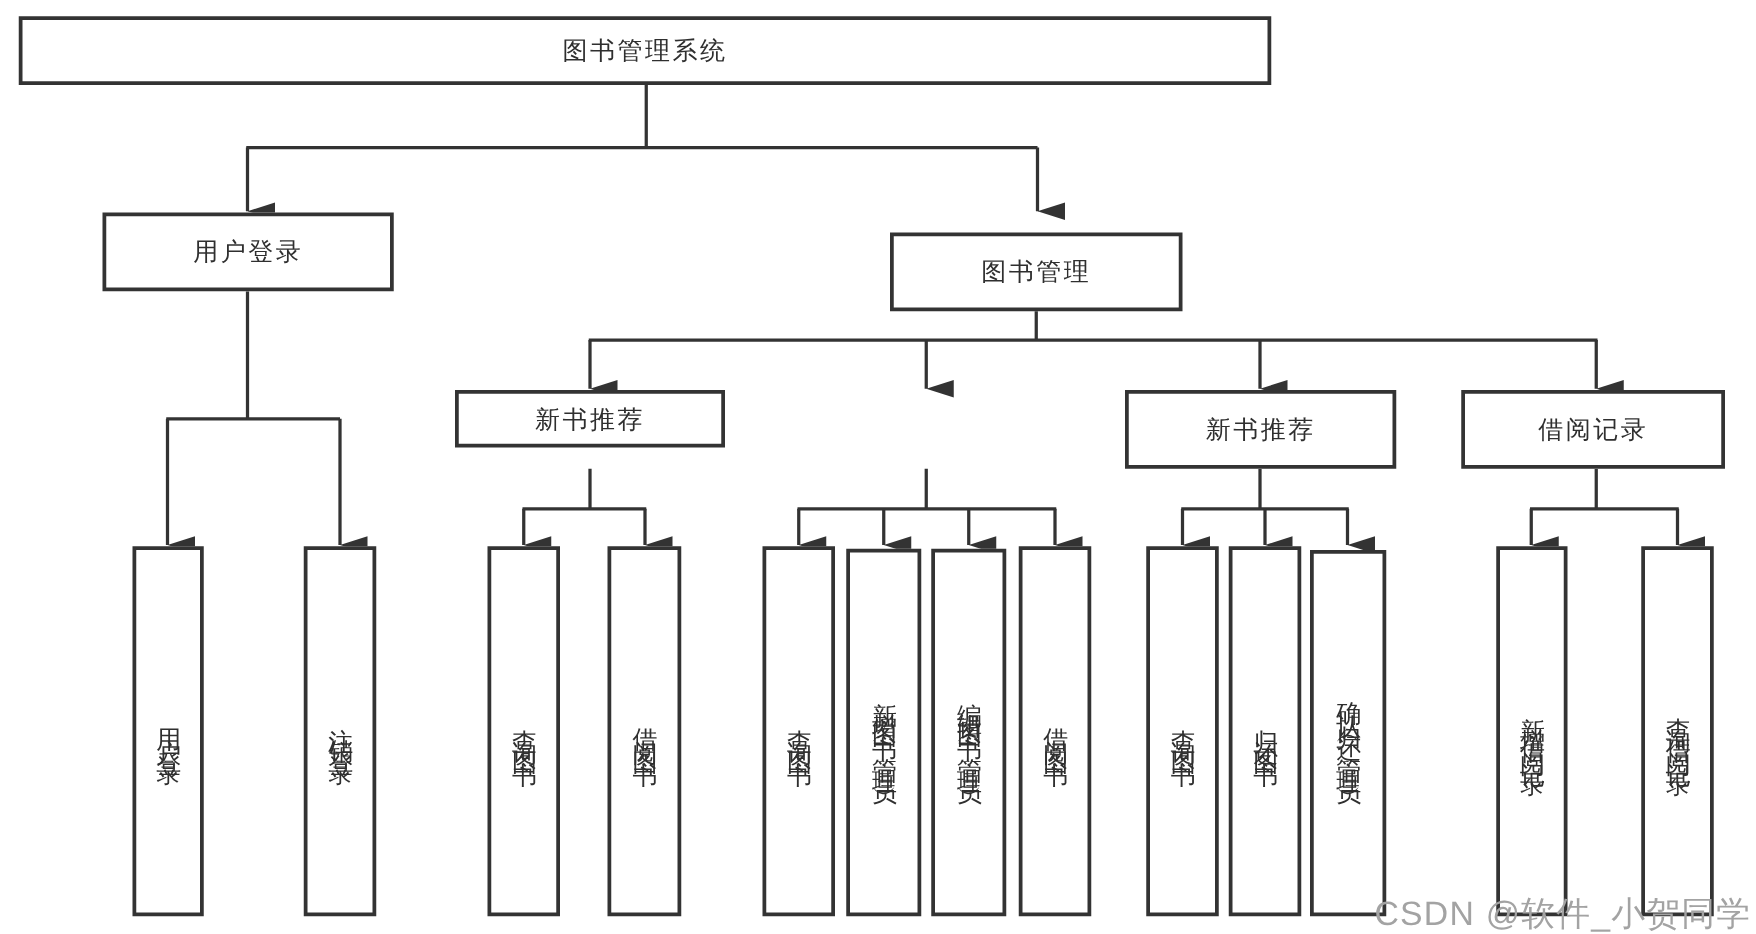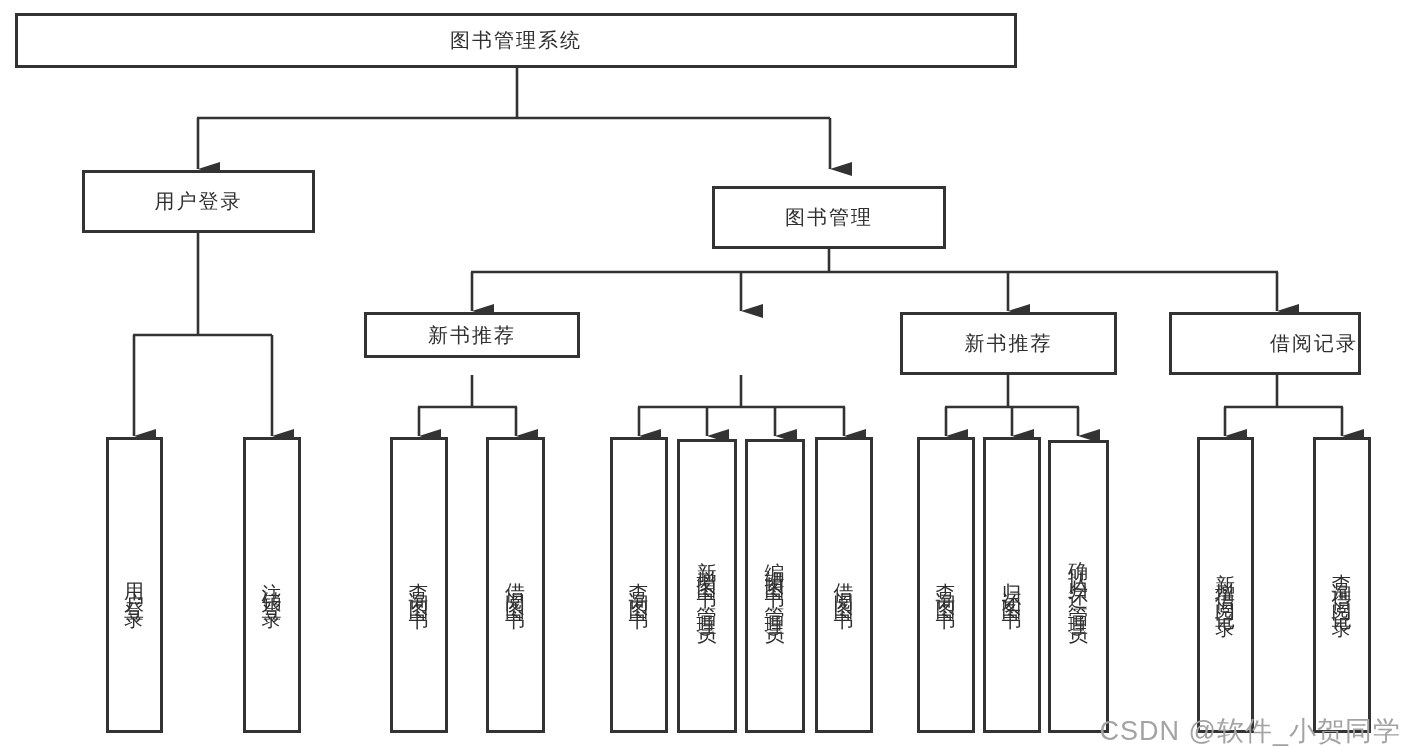"借阅记录" div.node { justify-content: flex-end -> none; width: 192px -> 211px }
